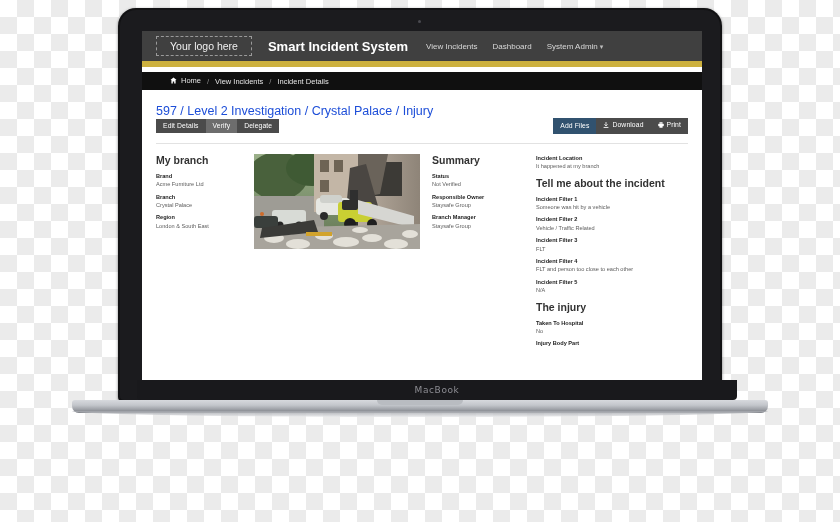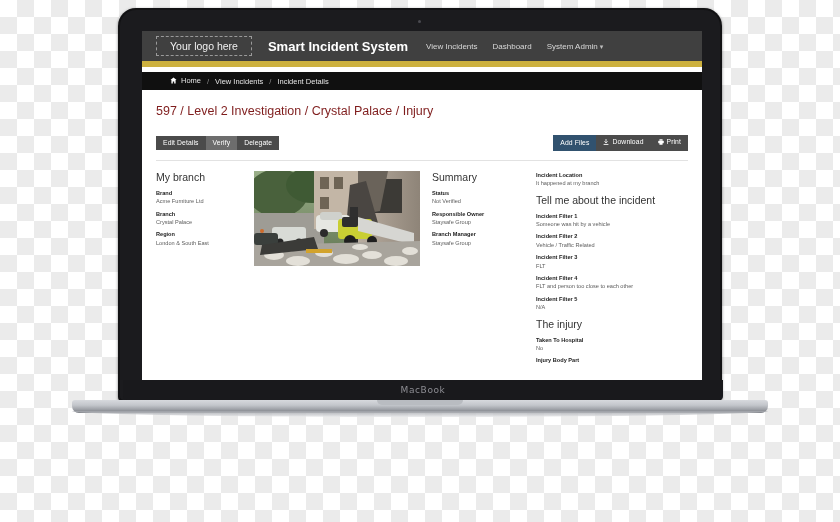"597 / Level 2 Investigation" .title { color: #7f1d1d -> #1d4ed8; margin: 4px 0 17px 0 -> 4px 0 0 0 }
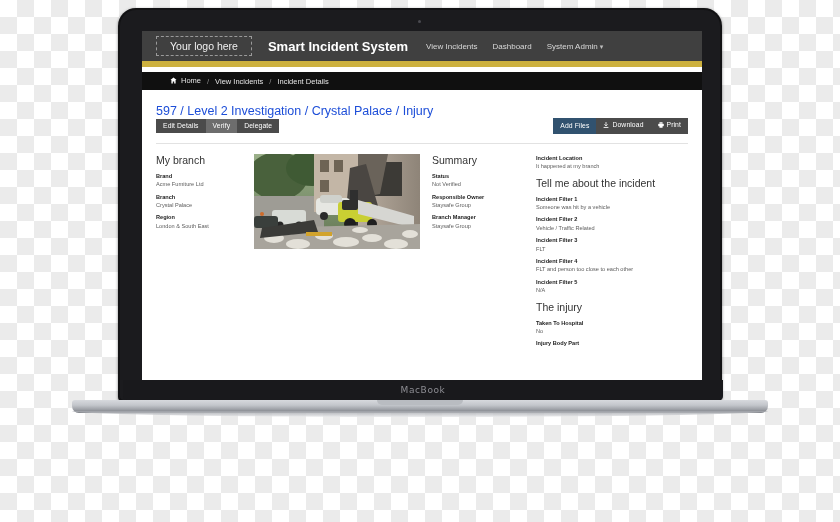"My branch" .h2 { font-weight: 400 -> 700 }
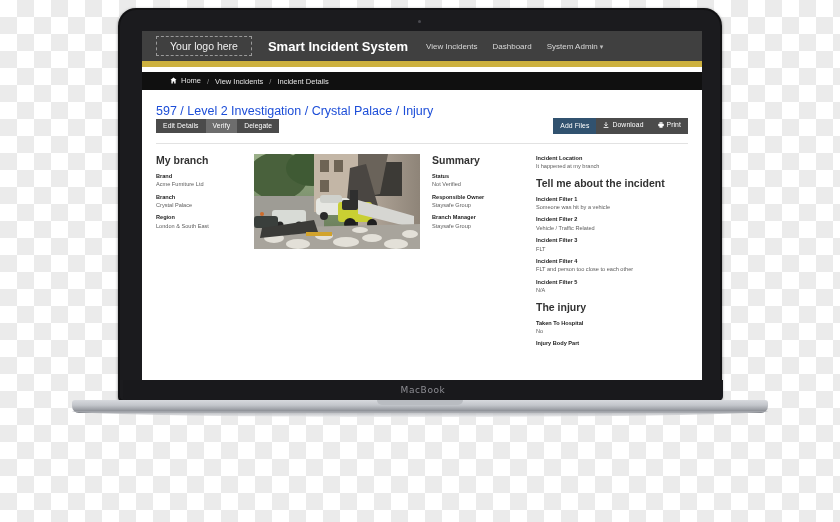"MacBook" .chin { left: 3px -> 17px }
